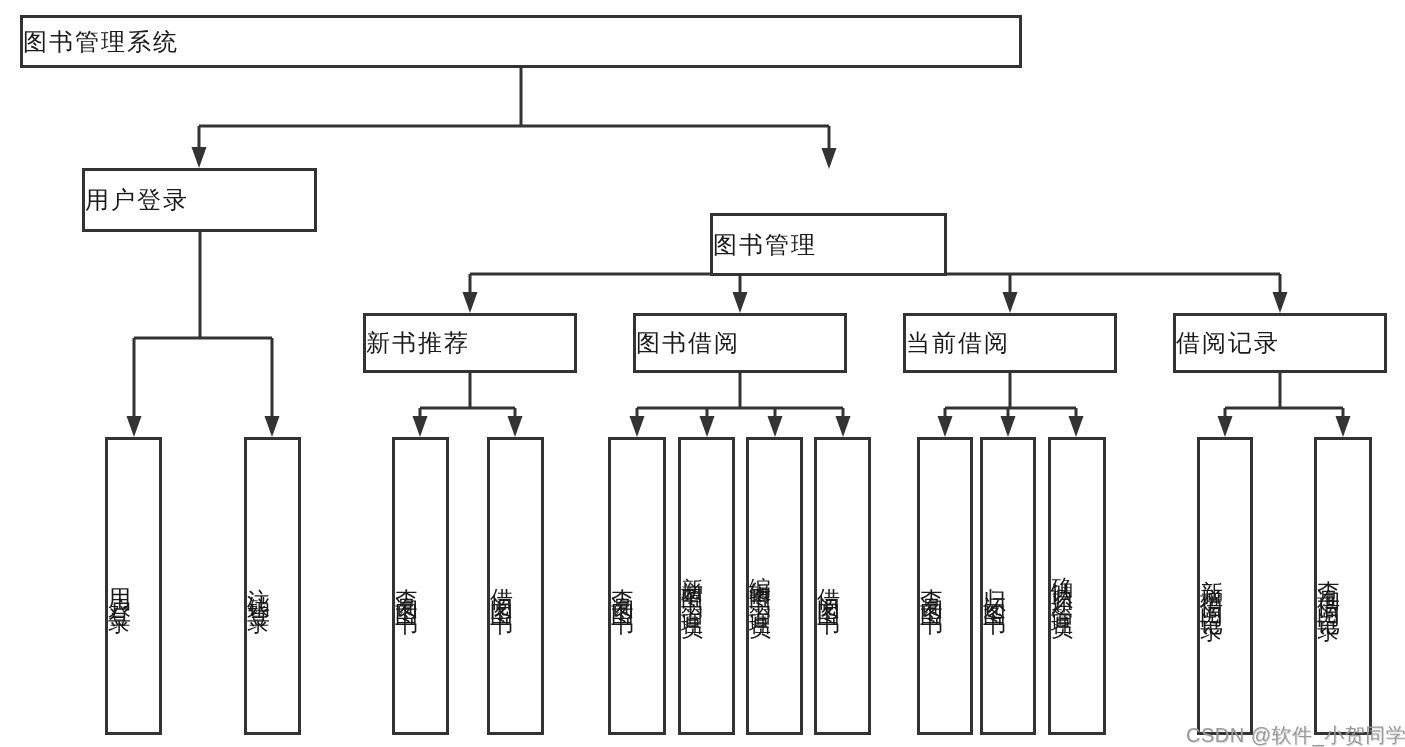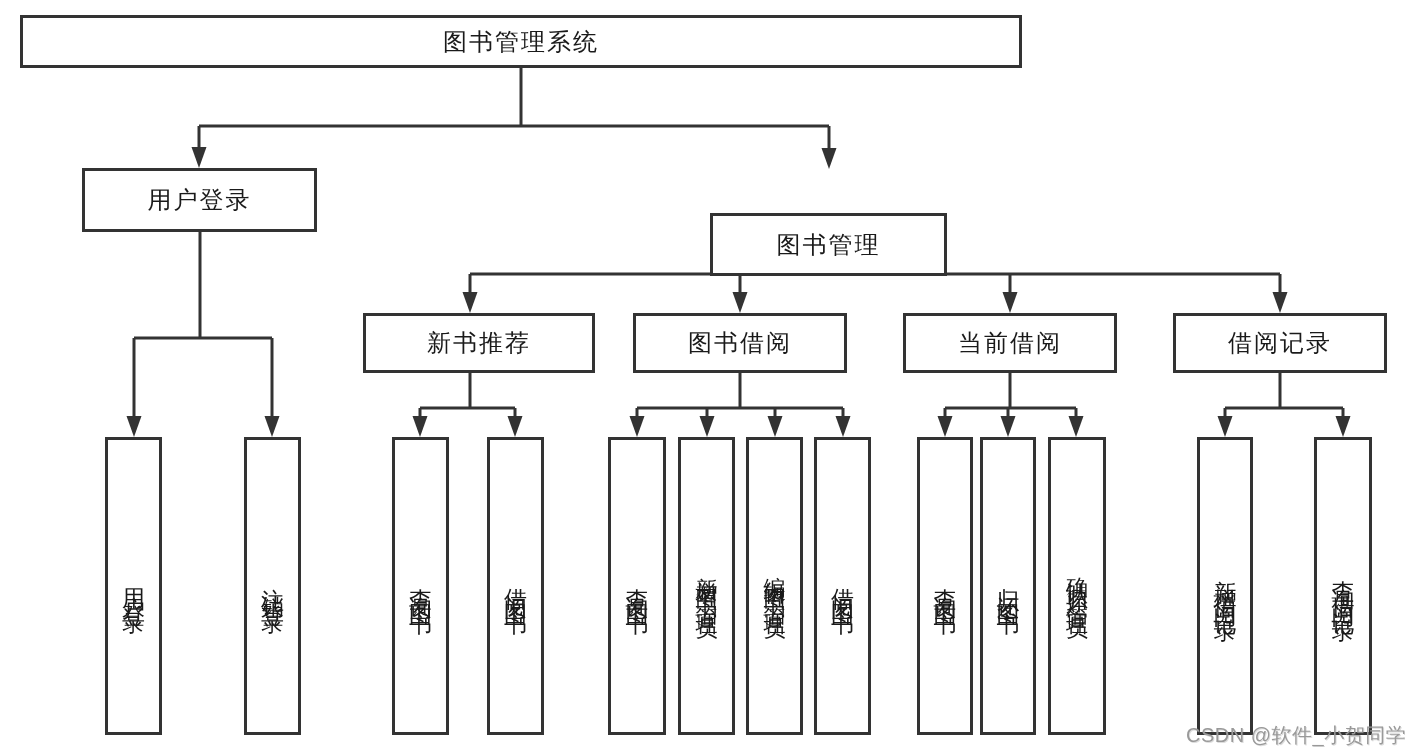"图书管理系统" .box { justify-content: center -> none }
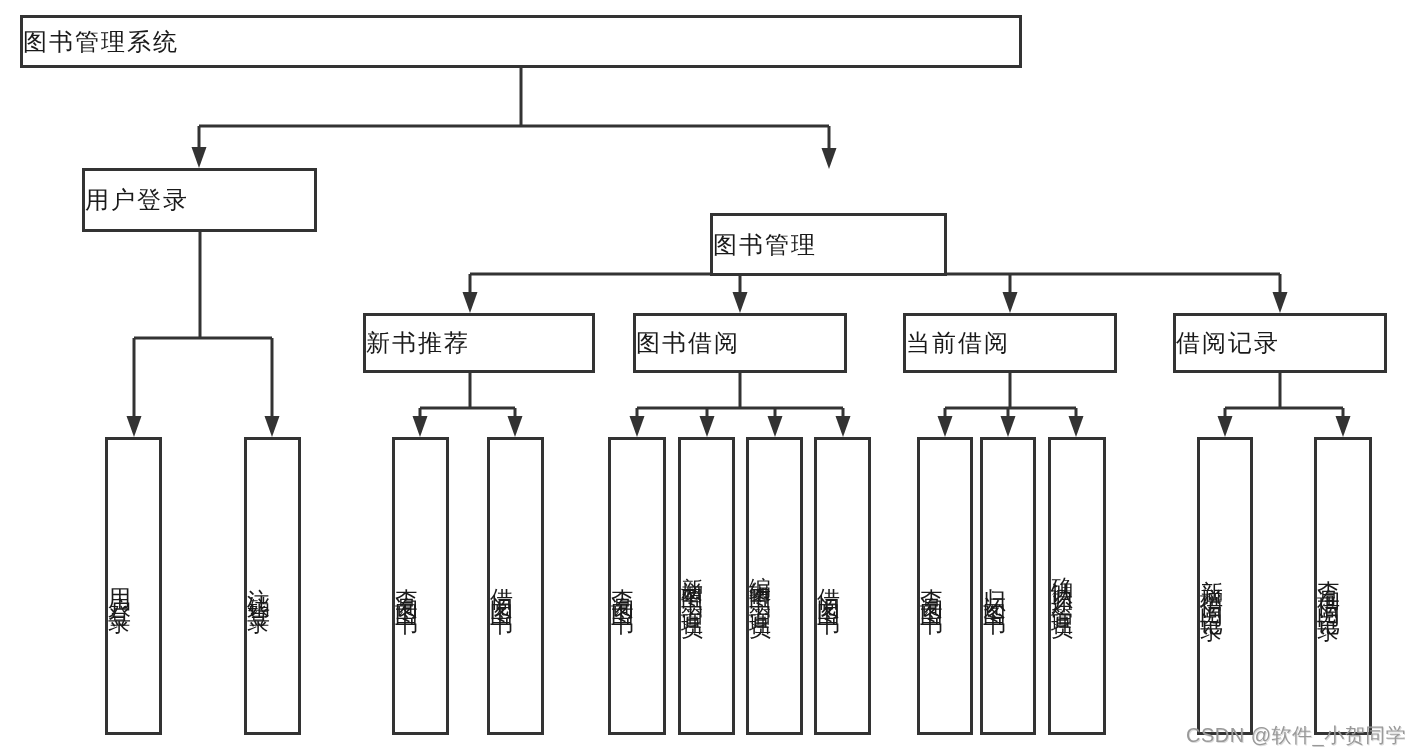"新书推荐" #new-book-rec { width: 232px -> 214px }
